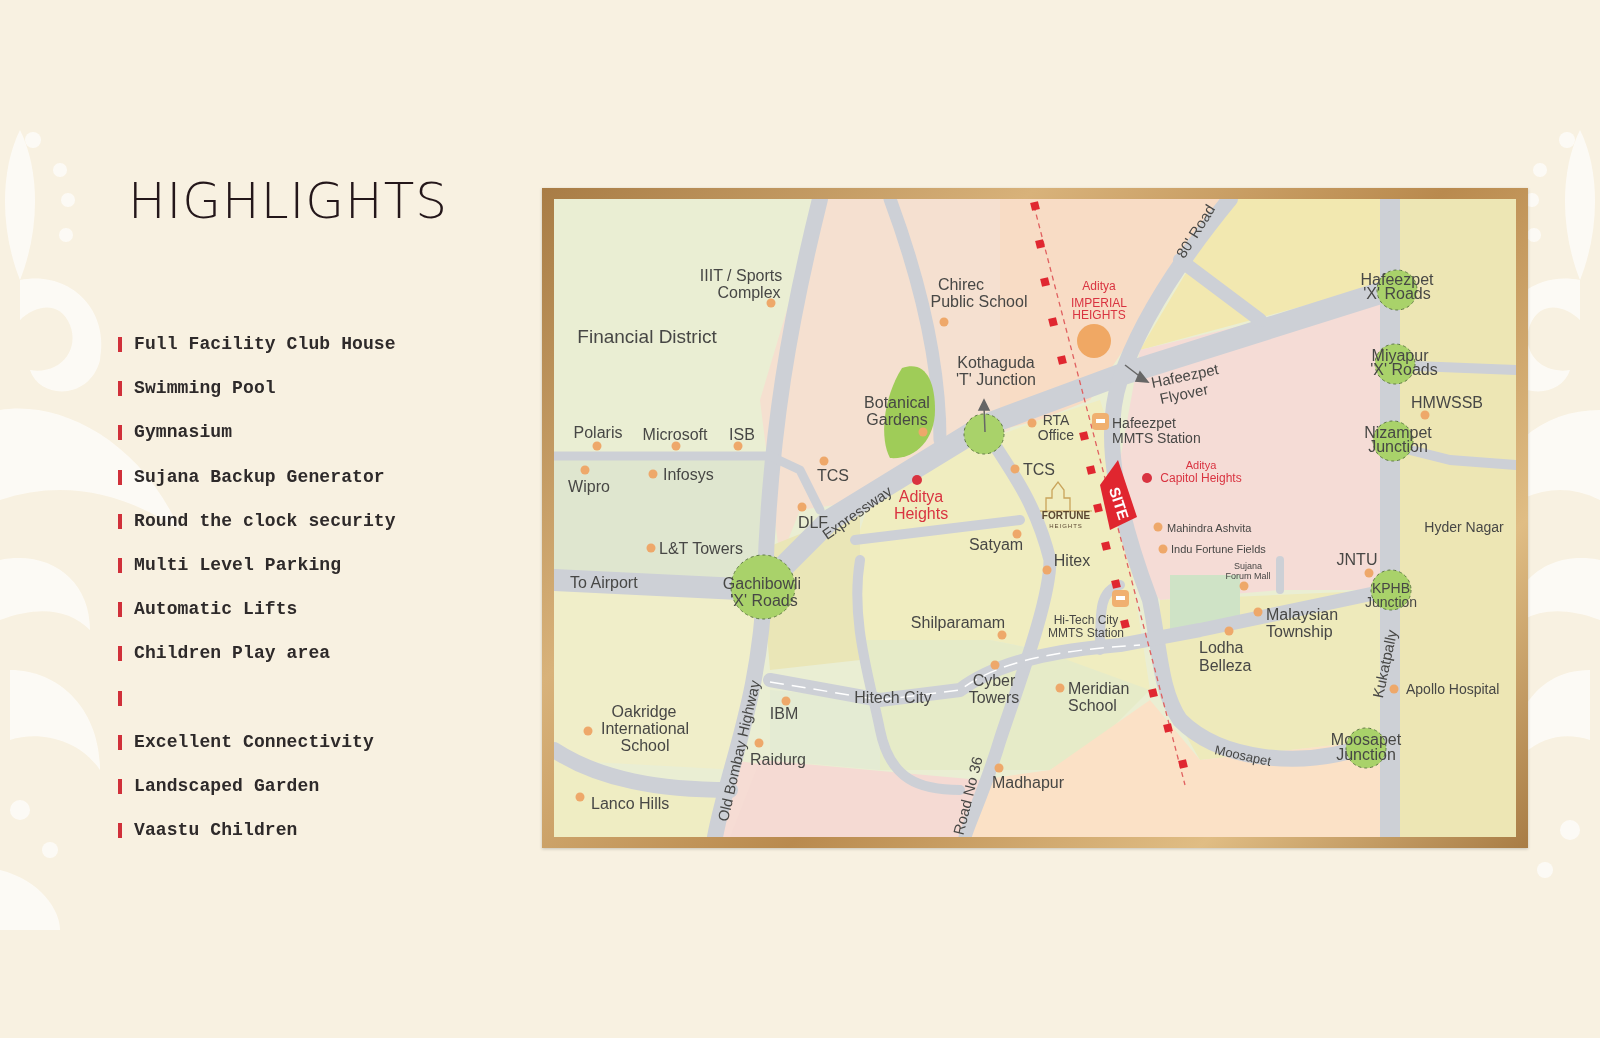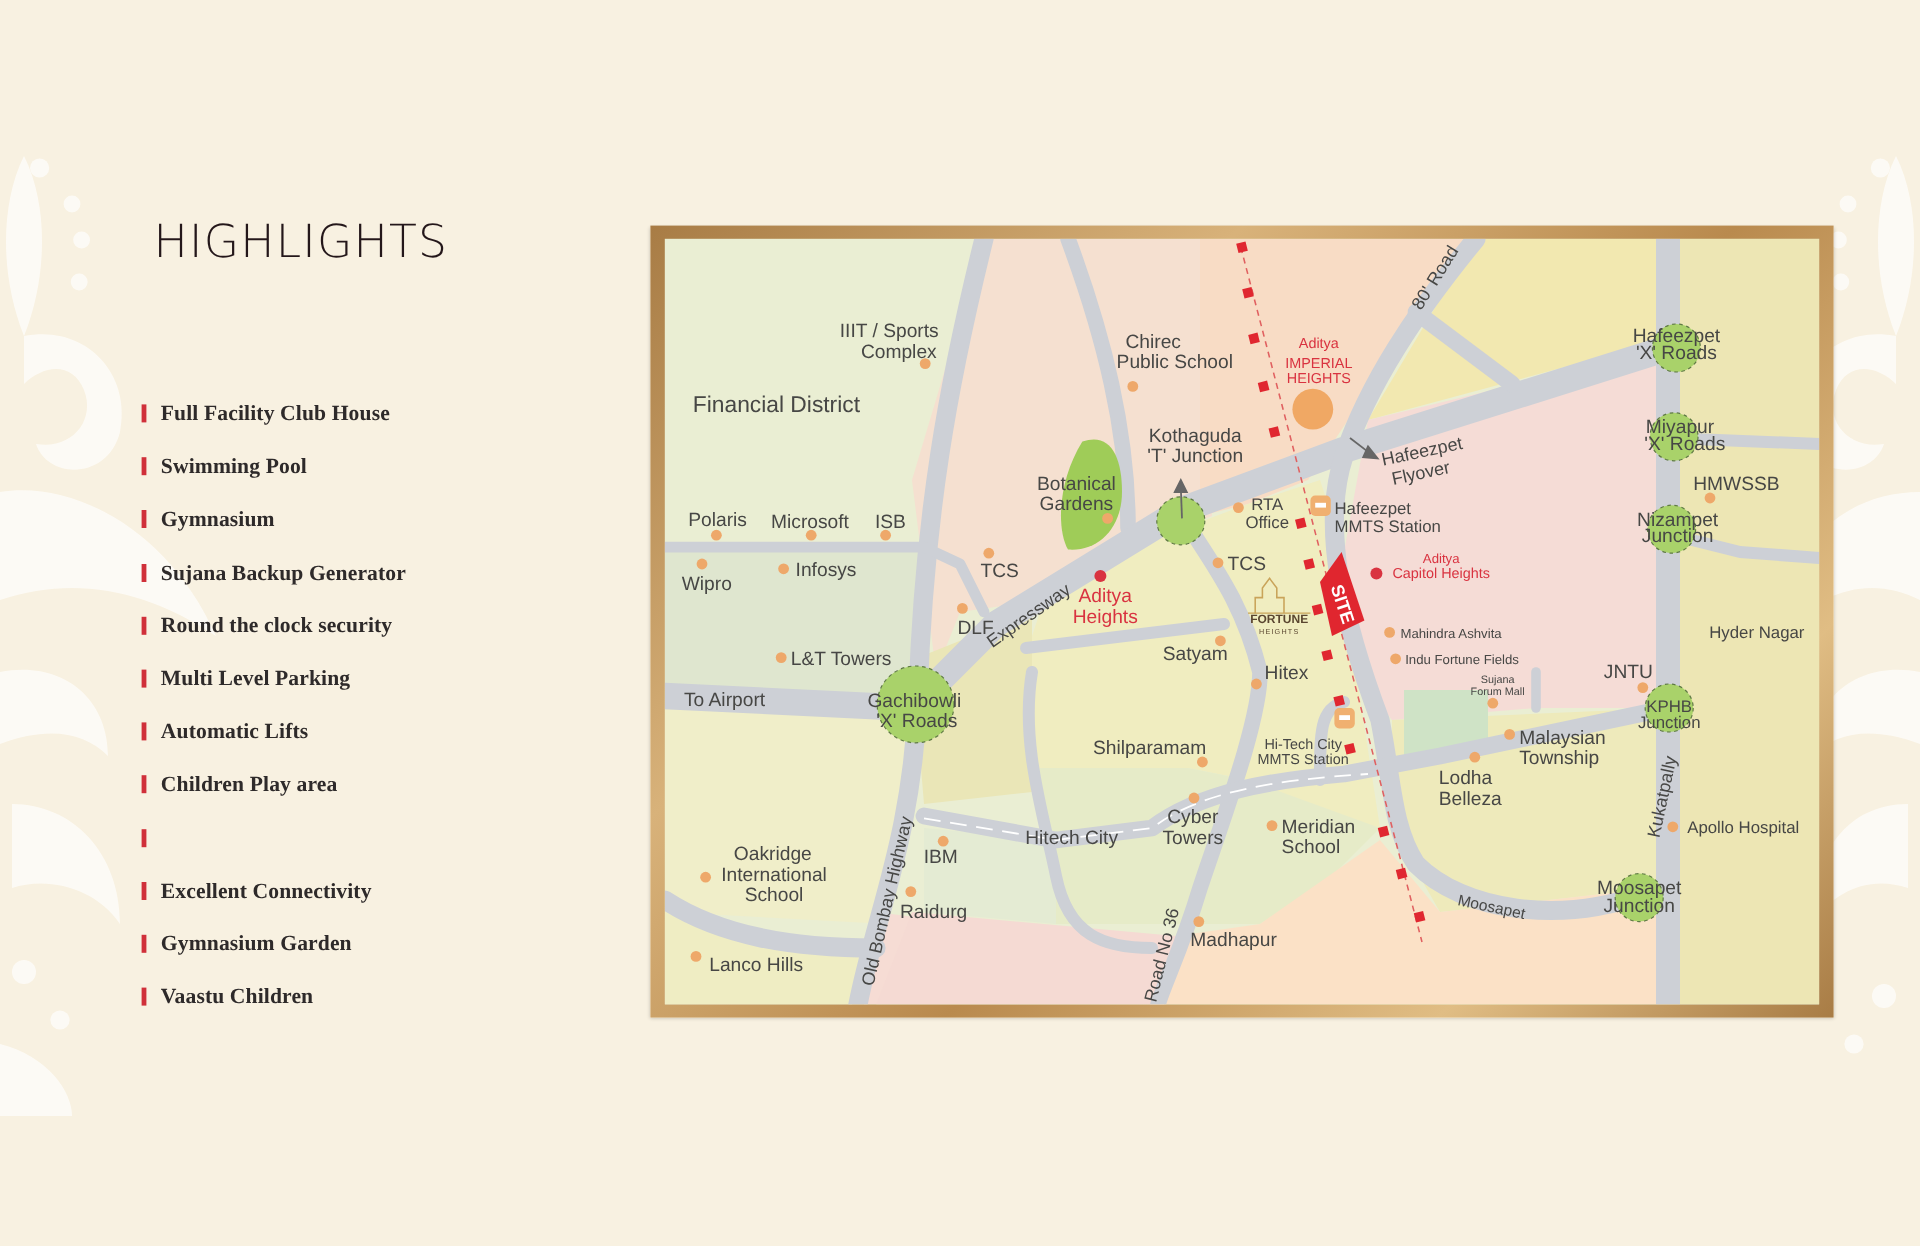"HIGHLIGHTS" .headline .l1 { font-size: 38px -> 50px }
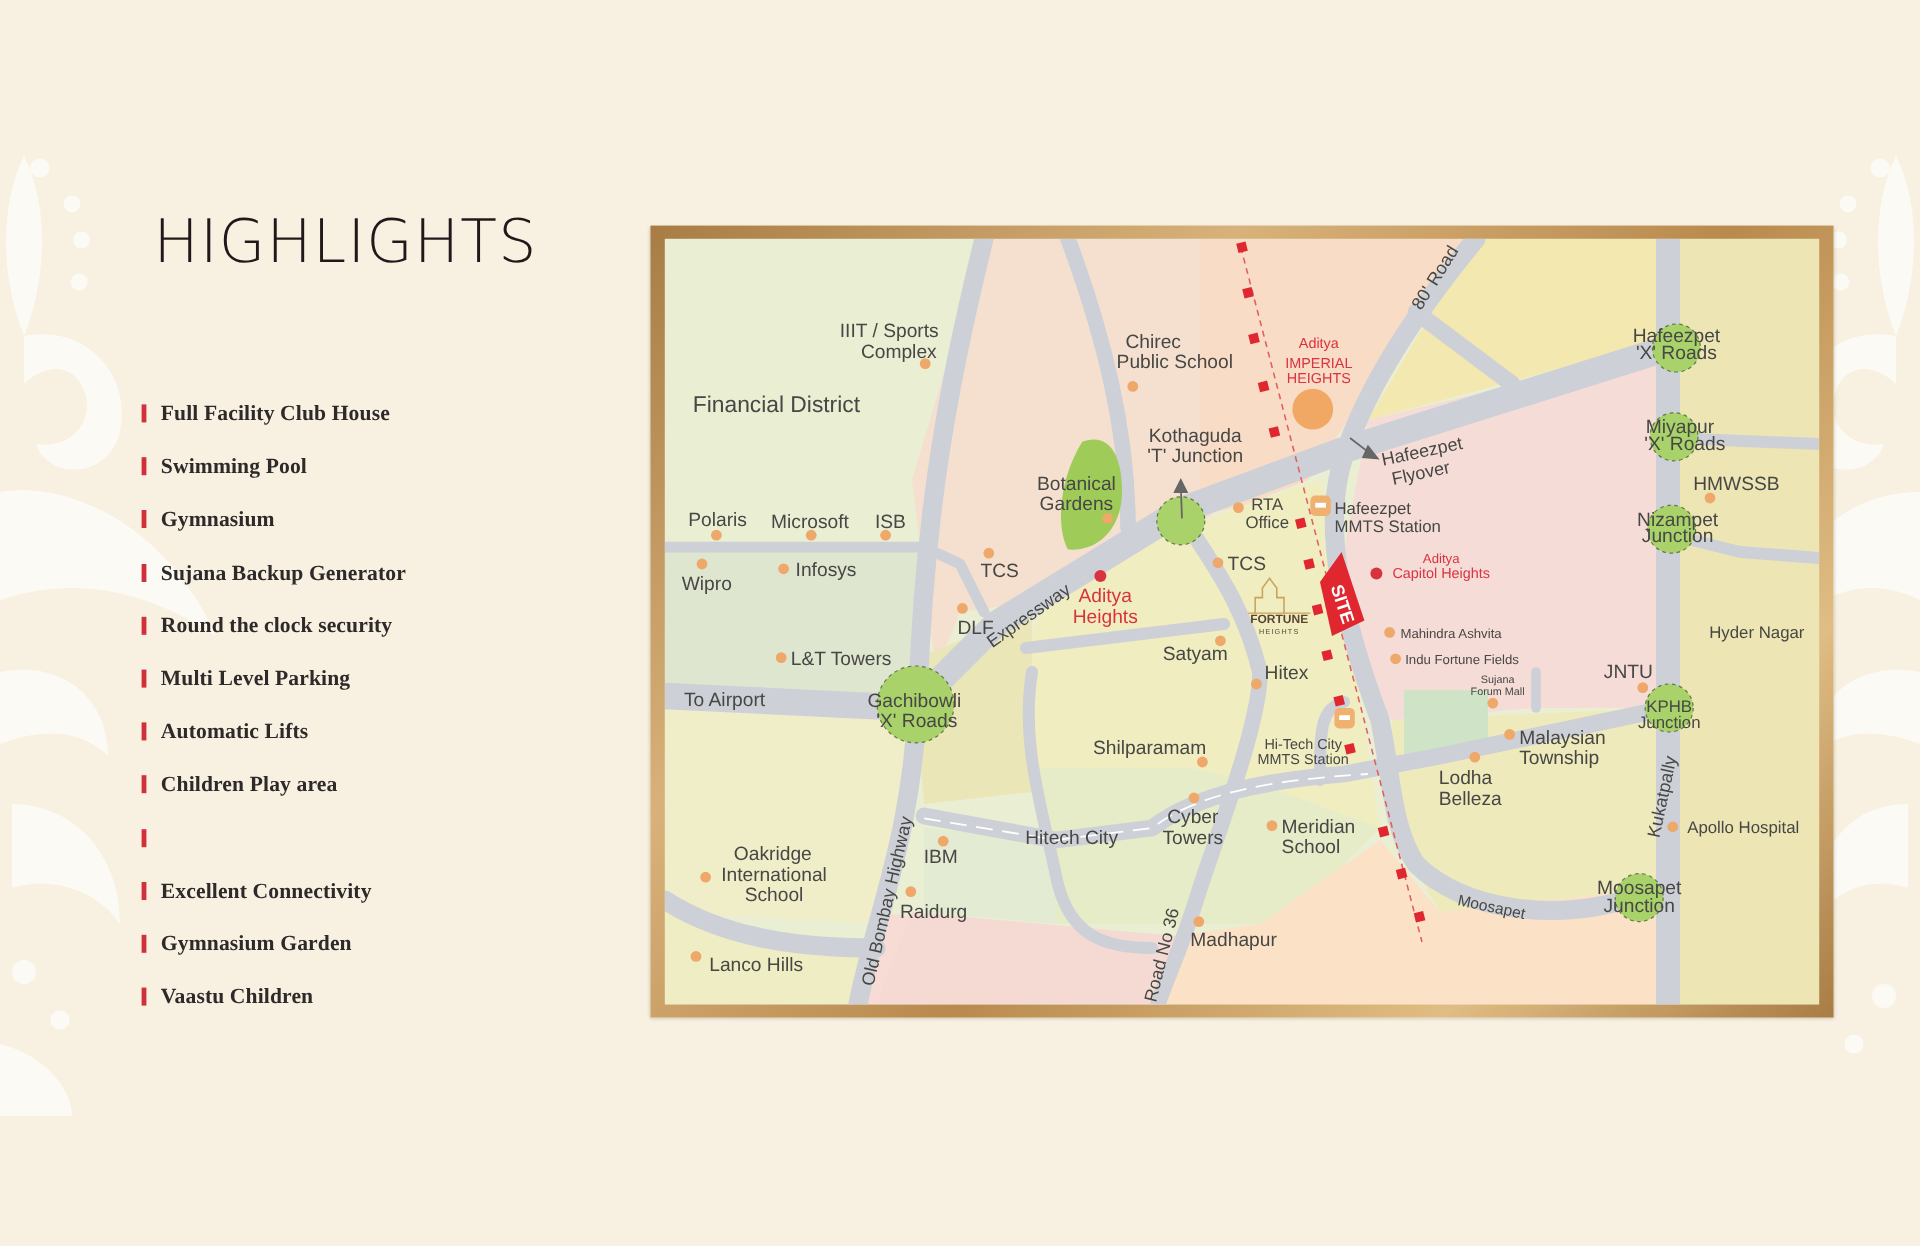"Full Facility Club House" .amenities li { font-family: Liberation Serif, serif -> Liberation Mono, monospace }
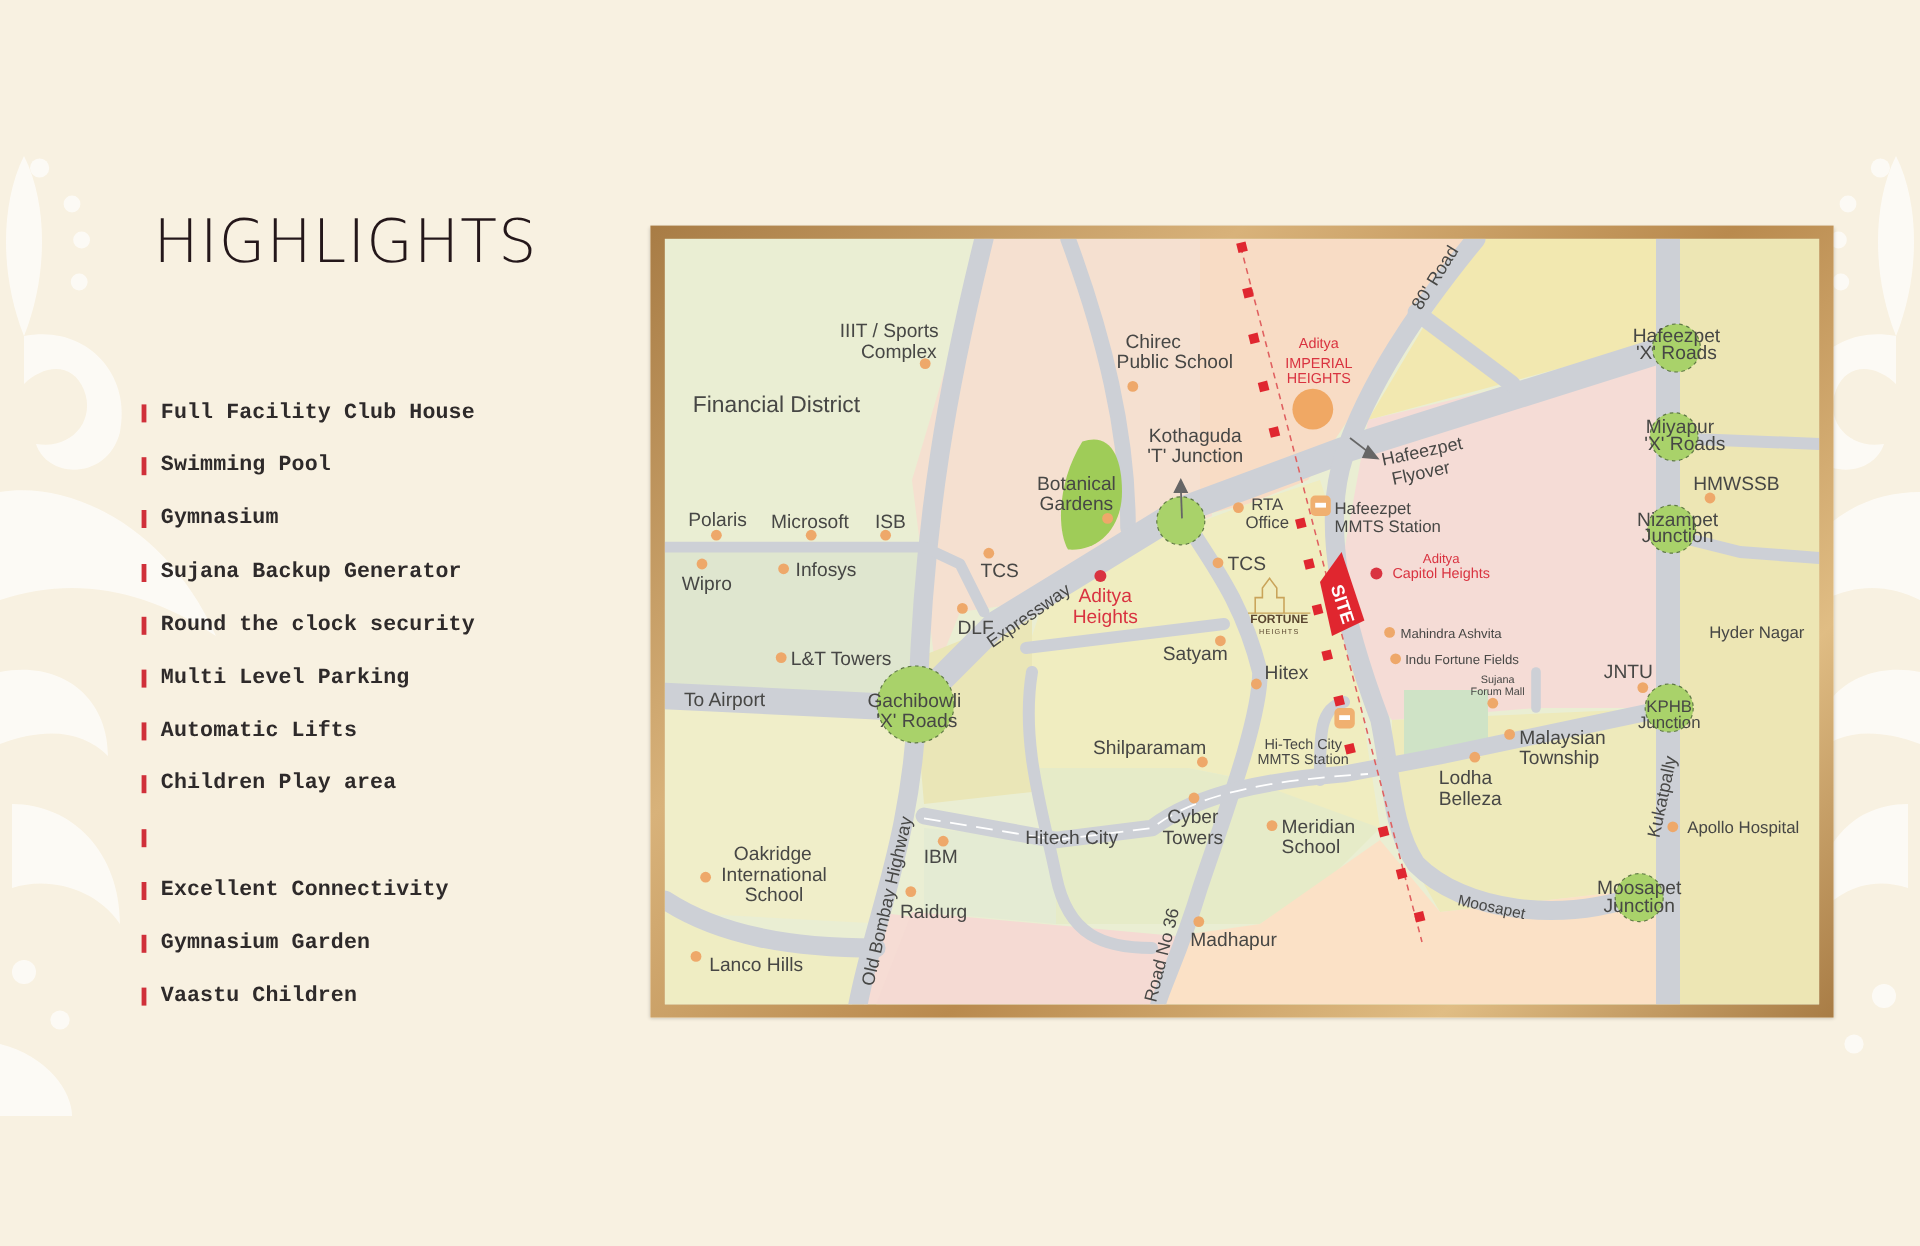"Gymnasium Garden" span { text: Gymnasium -> Landscaped }
